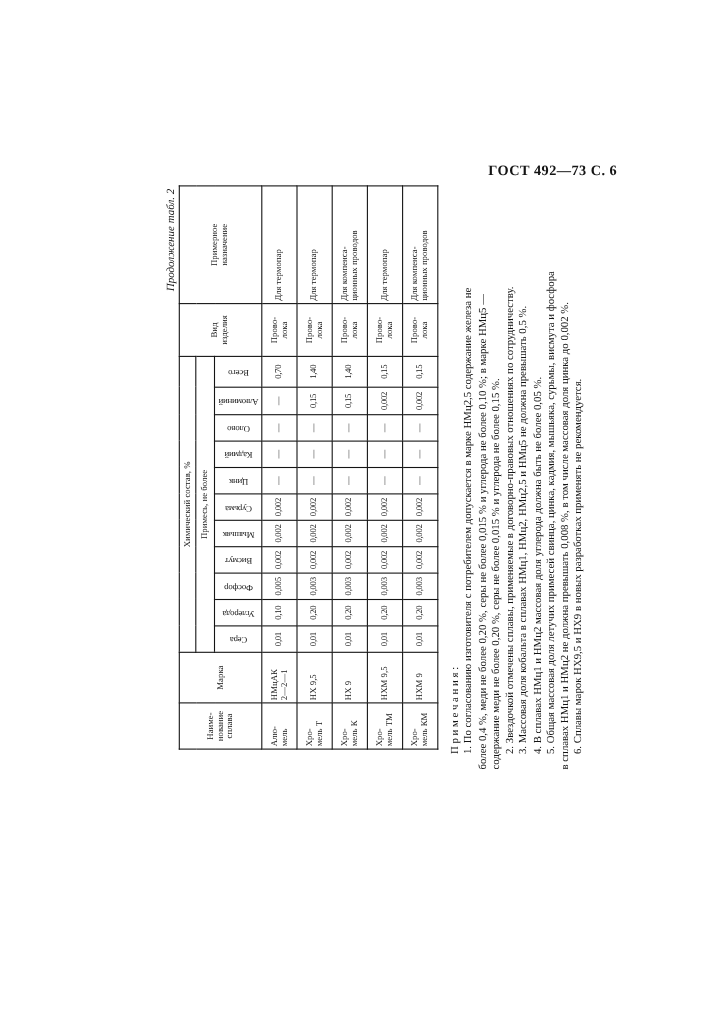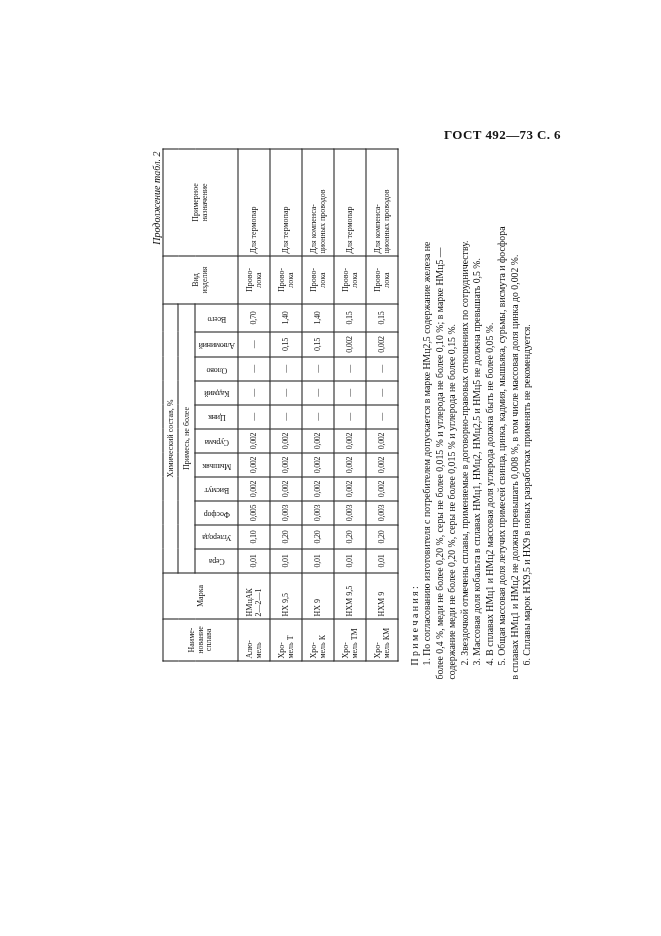"ГОСТ 492—73 С. 6" .page { margin-top: none -> 20px }
